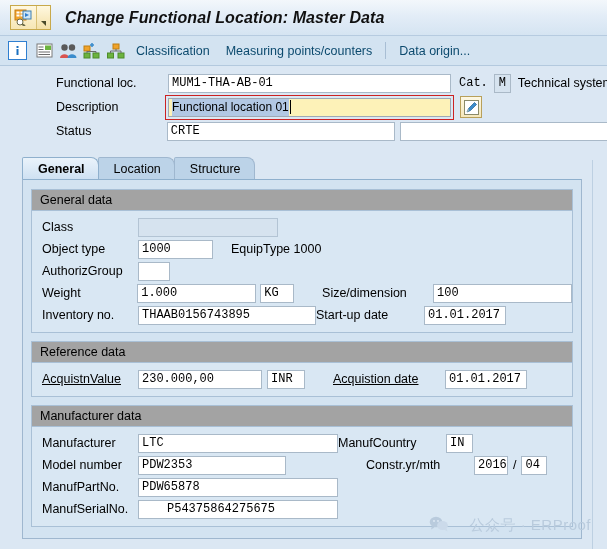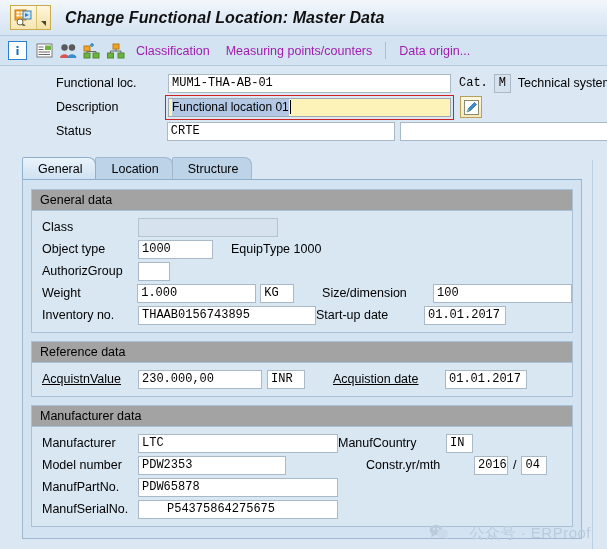"Classification" .tb-text { color: #a21caf -> #0c4a6e }
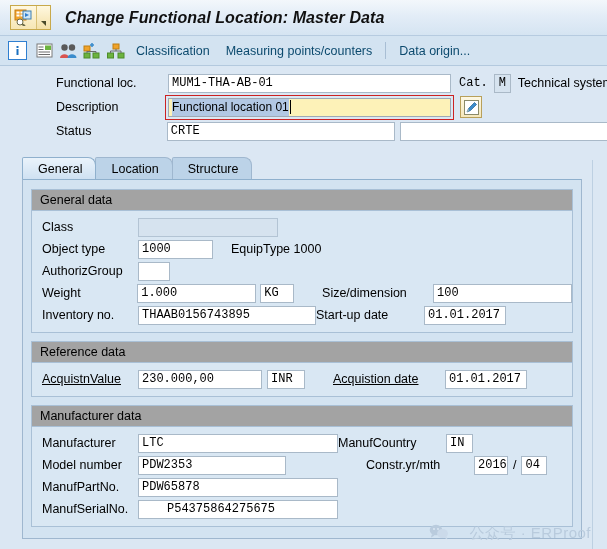"General" .tab.active { font-weight: normal -> bold }
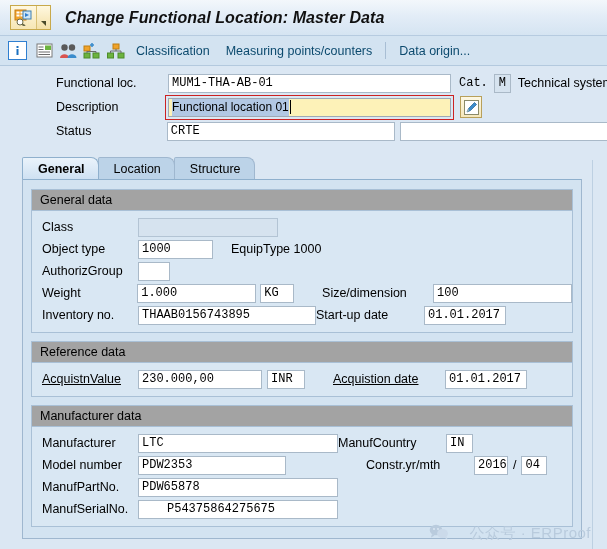"公众号 · ERProof" .watermark { bottom: 6px -> 14px }
